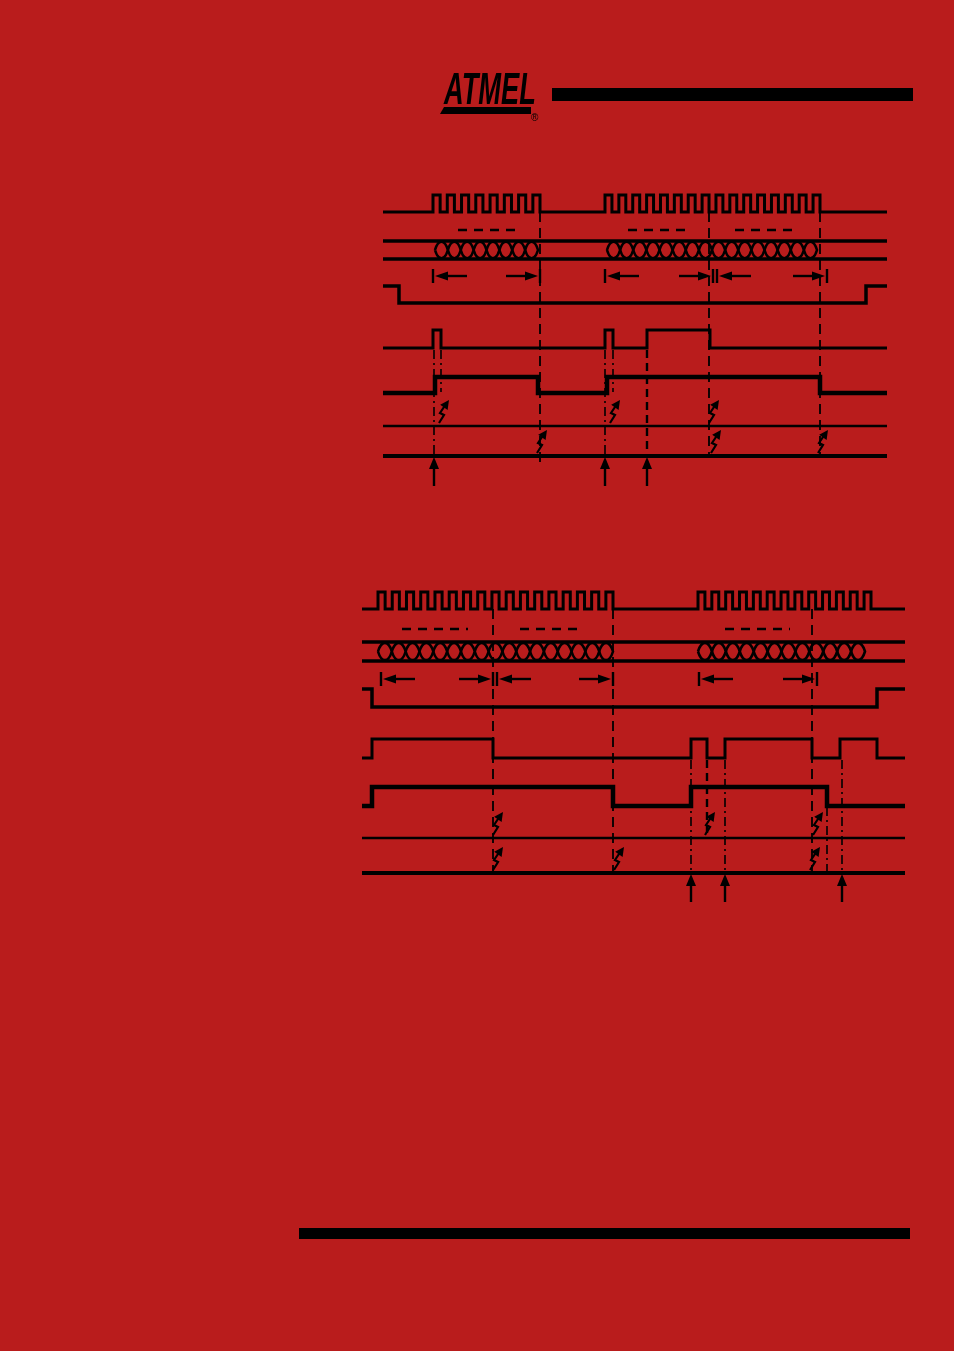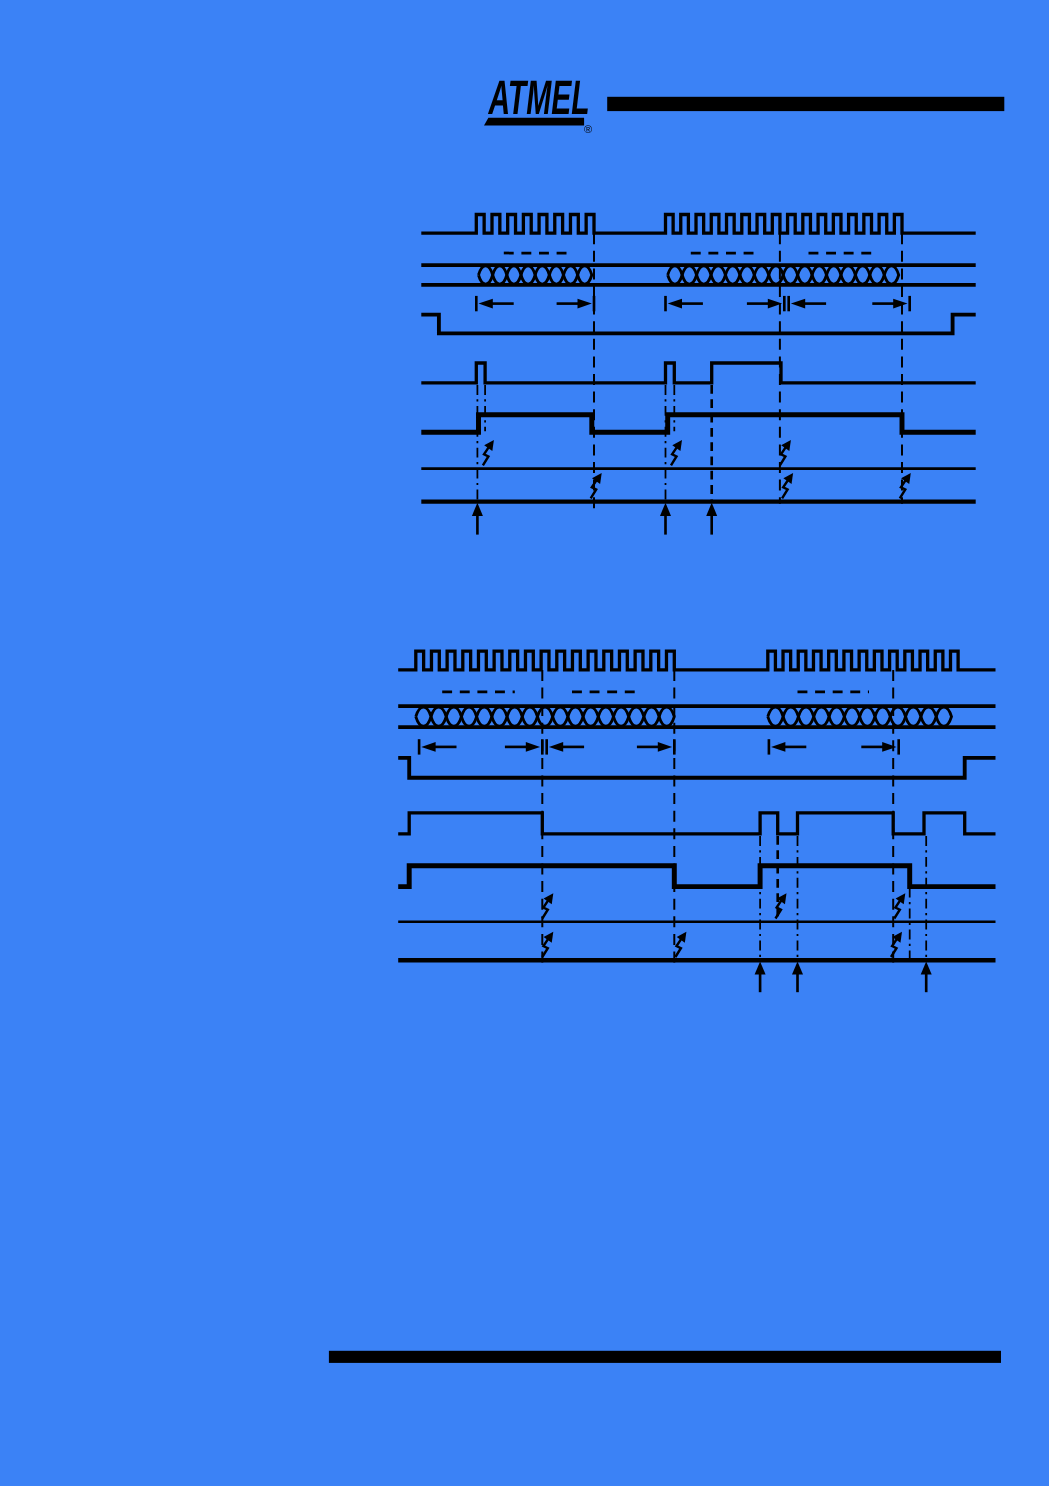"ATMEL" .page { background: #3b82f6 -> #b91c1c }
